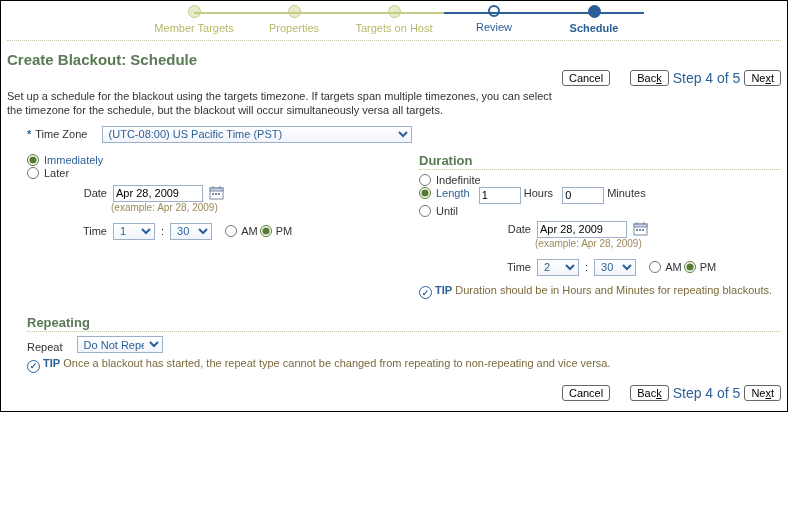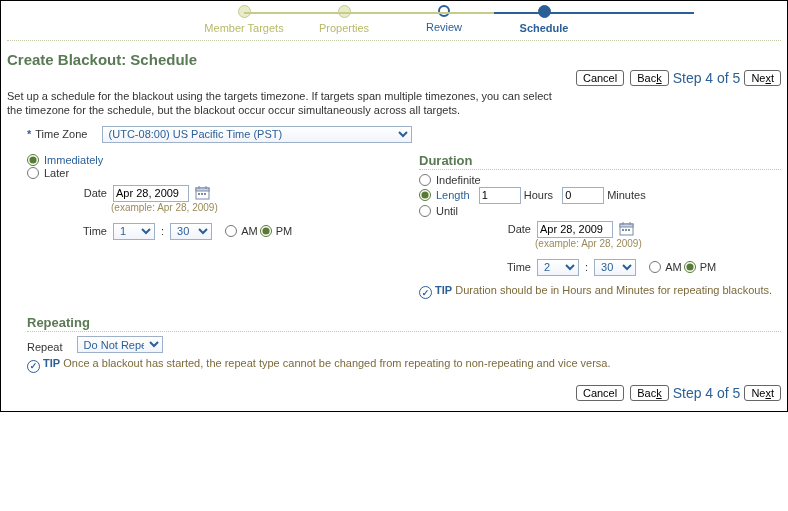"Targets on Host" div.train-step { html: none -> <div> <div></div> <div>Targets on Host</div> </div> }
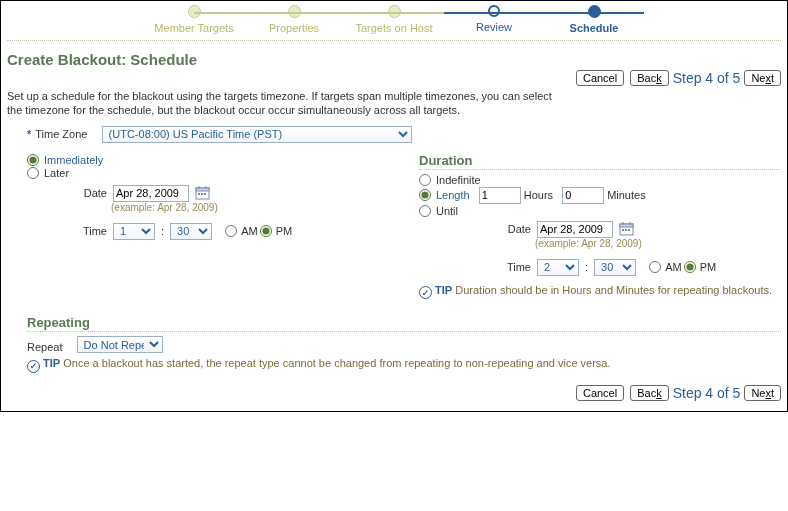"Cancel" .nav-row { gap: 6px -> 20px }
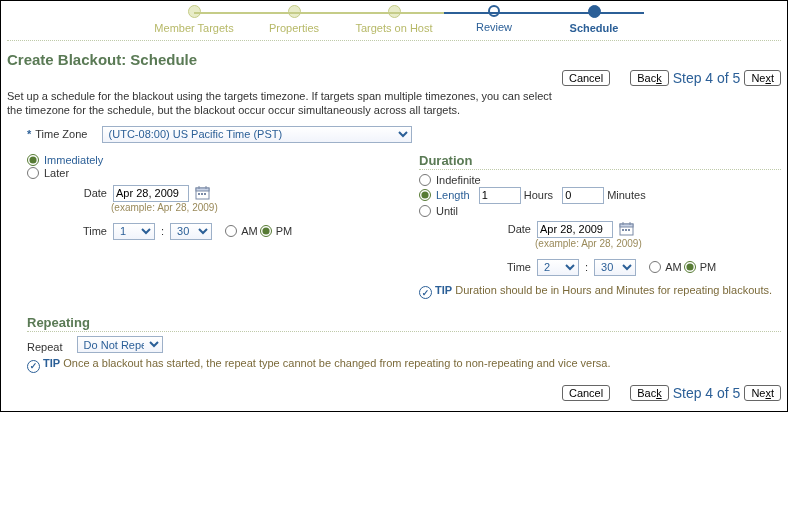"Set up a schedule for" div.intro { text: occur occur simultaneously across -> will occur simultaneously versa }
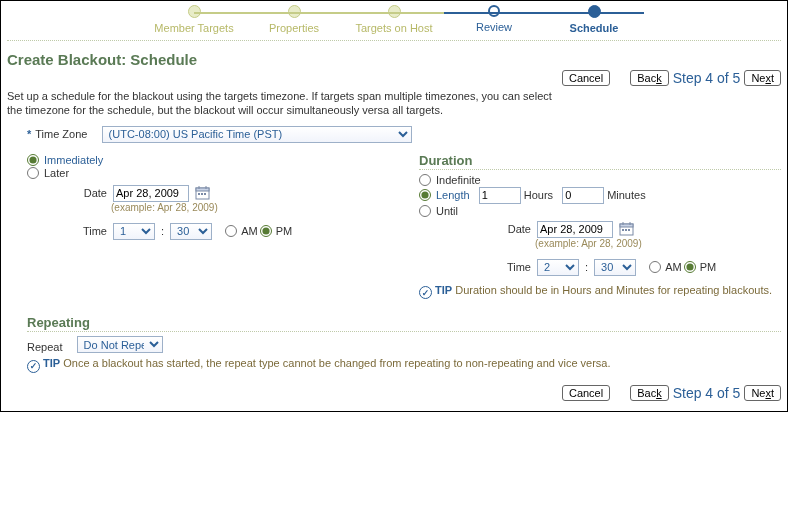"Immediately" .radio-row { align-items: center -> flex-start }
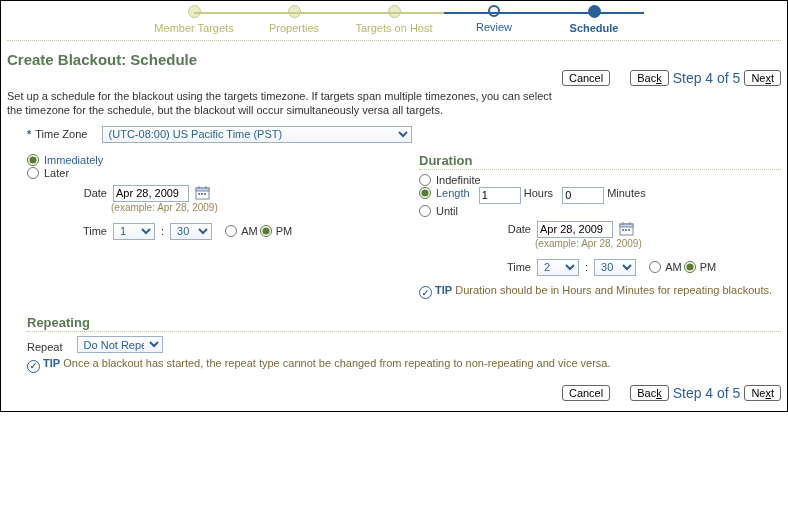"Apr 28, 2009" .date-input { width: 76px -> 90px }
